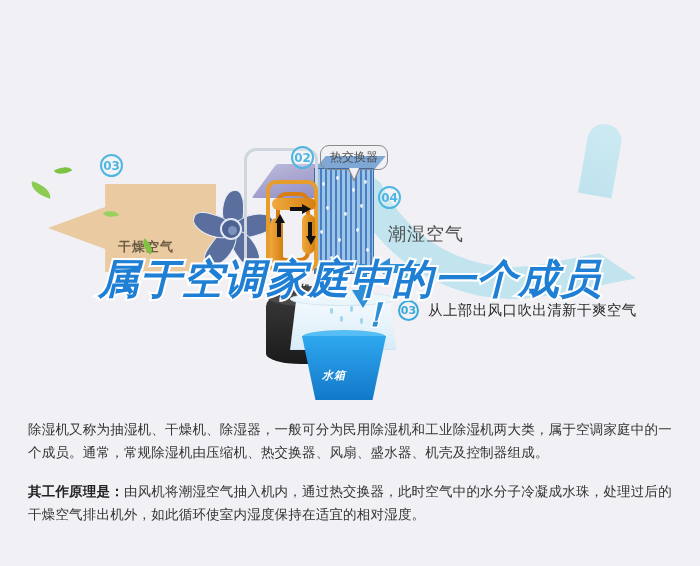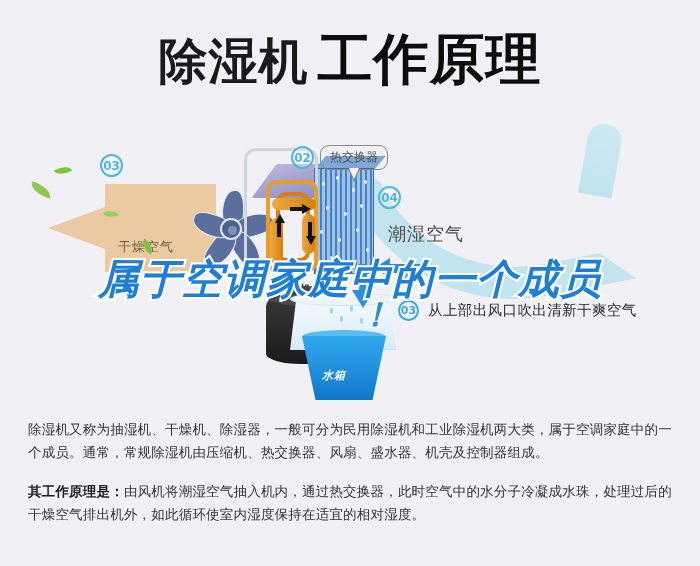"除湿机" div.header { html: <div> <div> <span>除湿机</span> <span>工作原理</span> </div> </div> -> none }
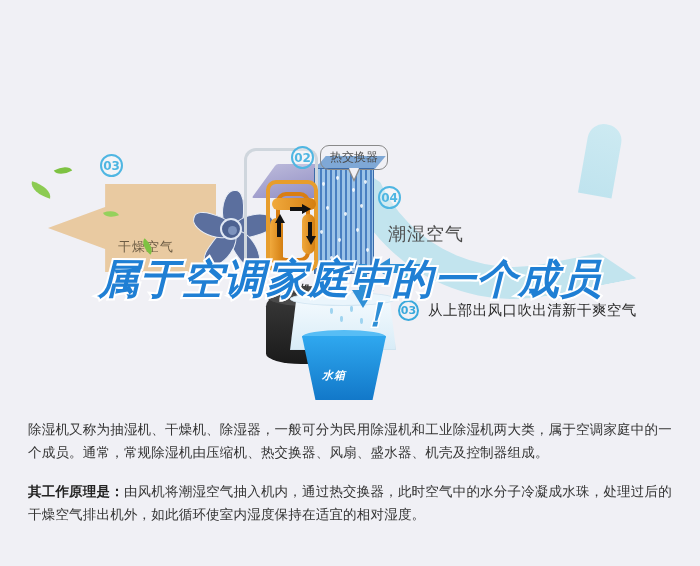"干燥空气" .dryarrow-lbl { font-weight: normal -> bold }
